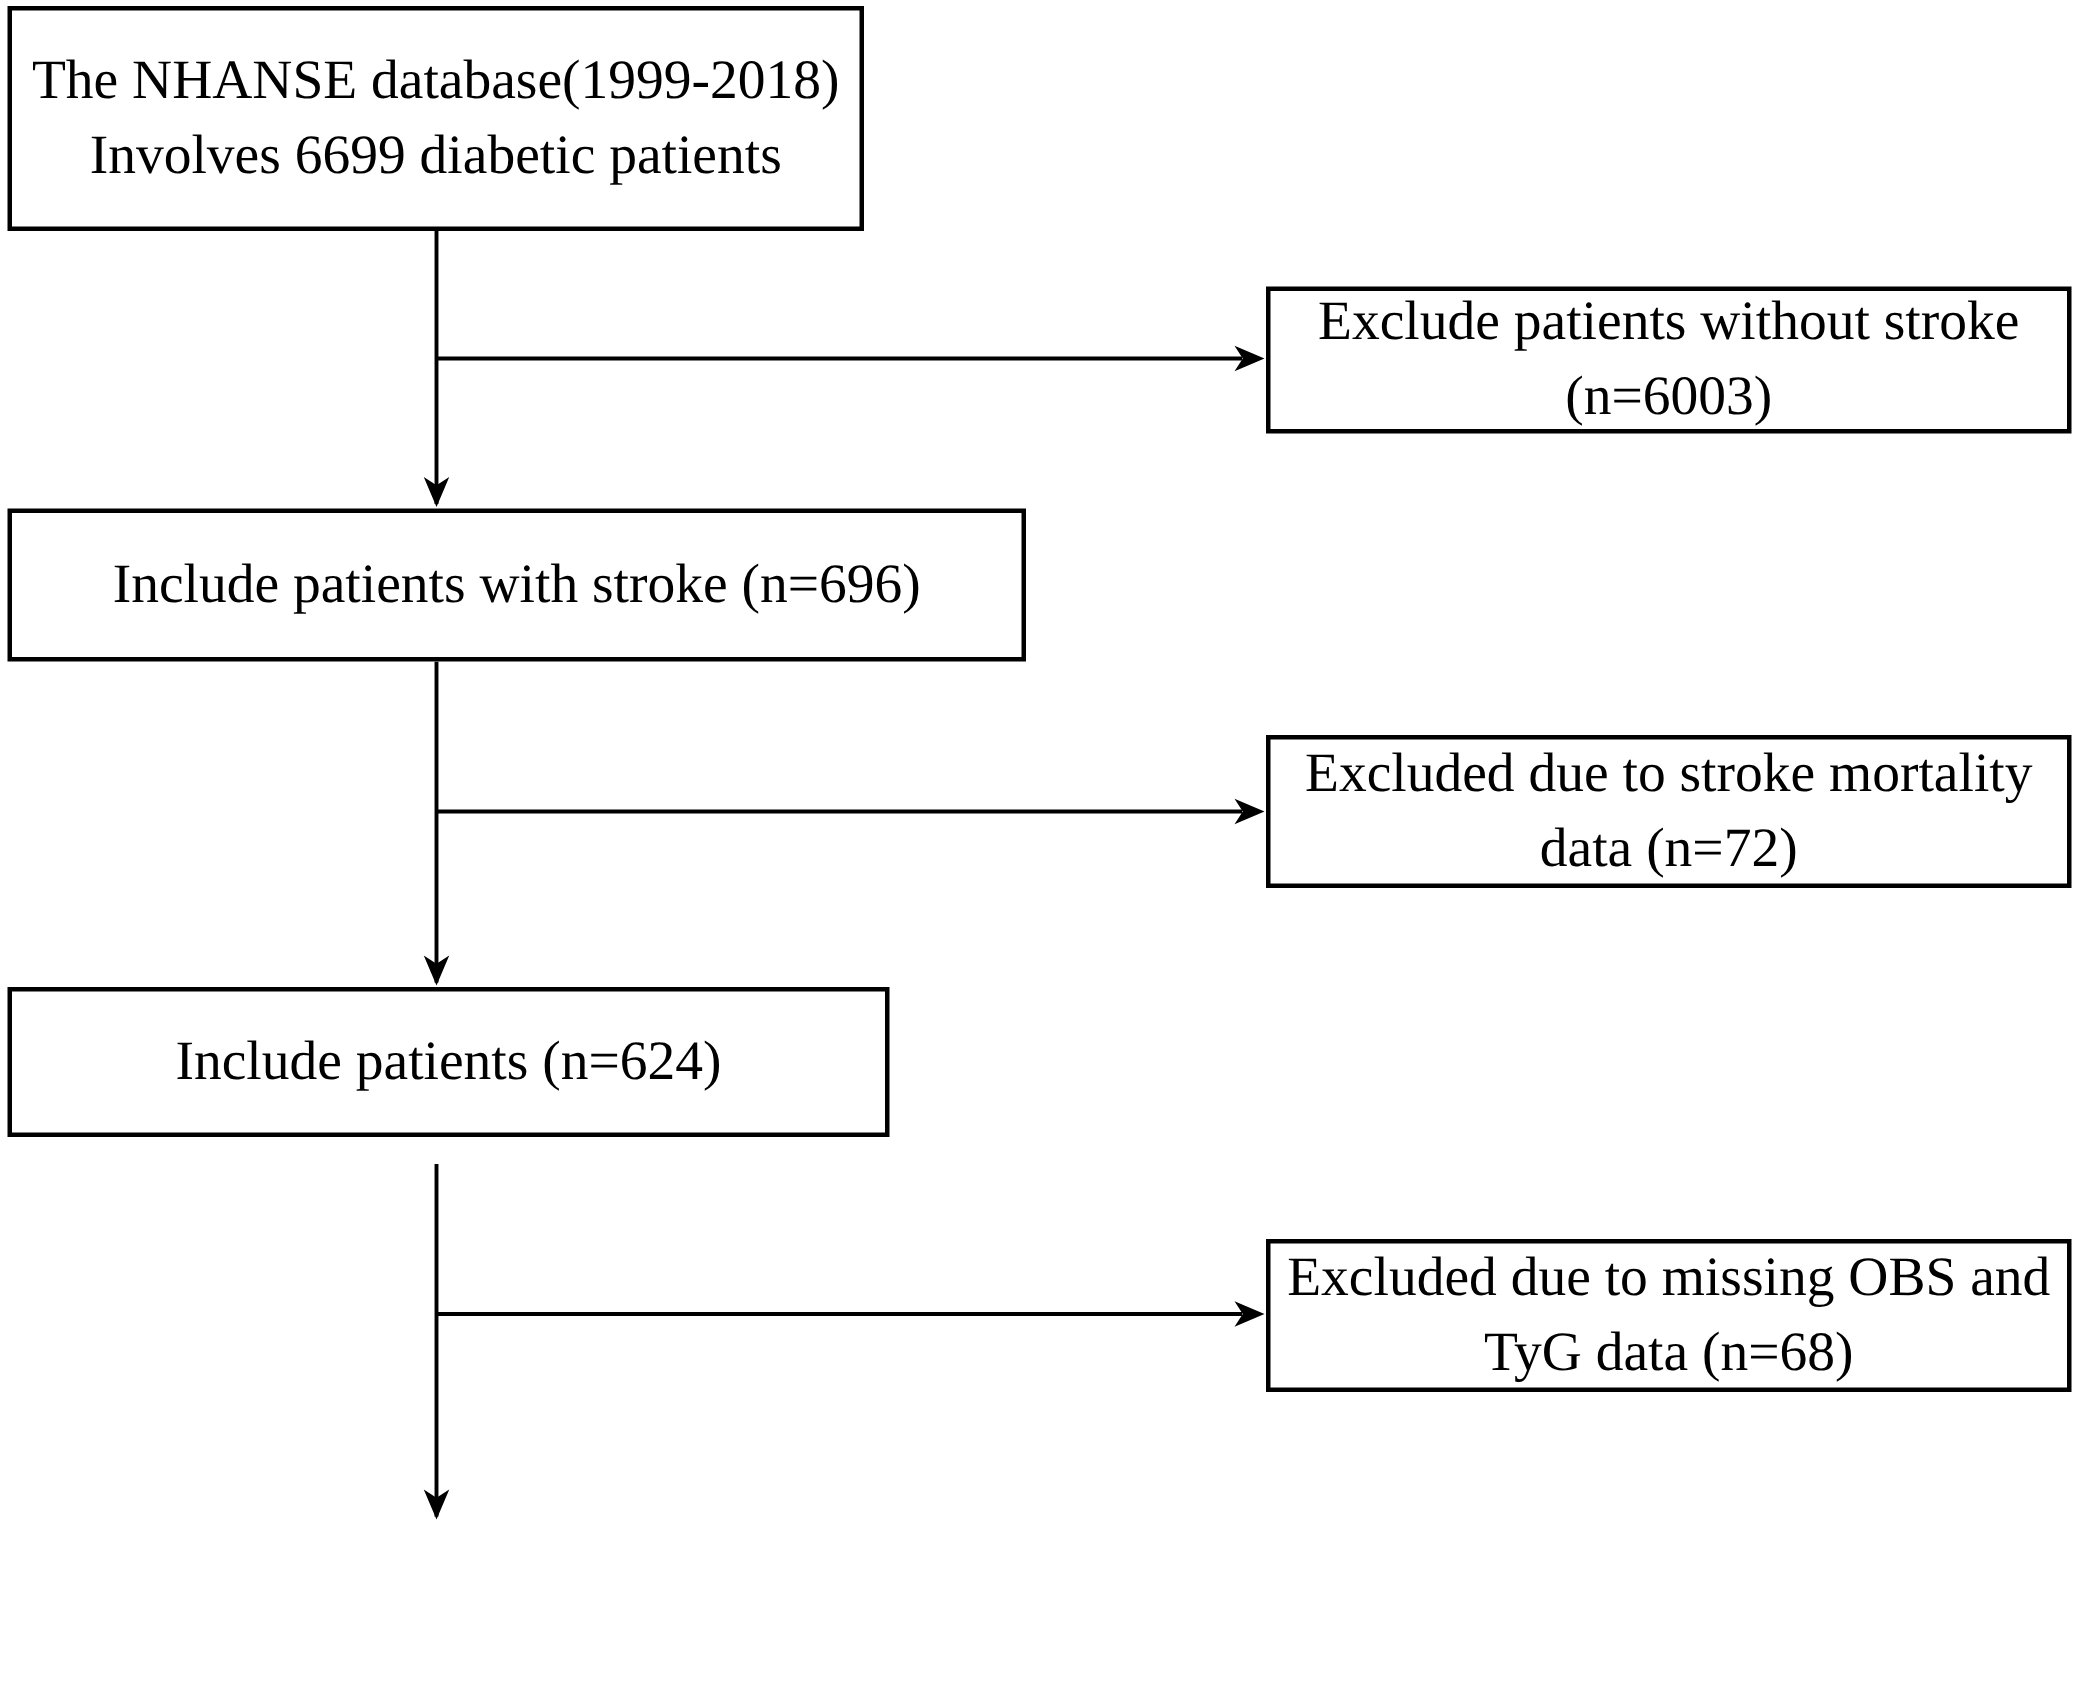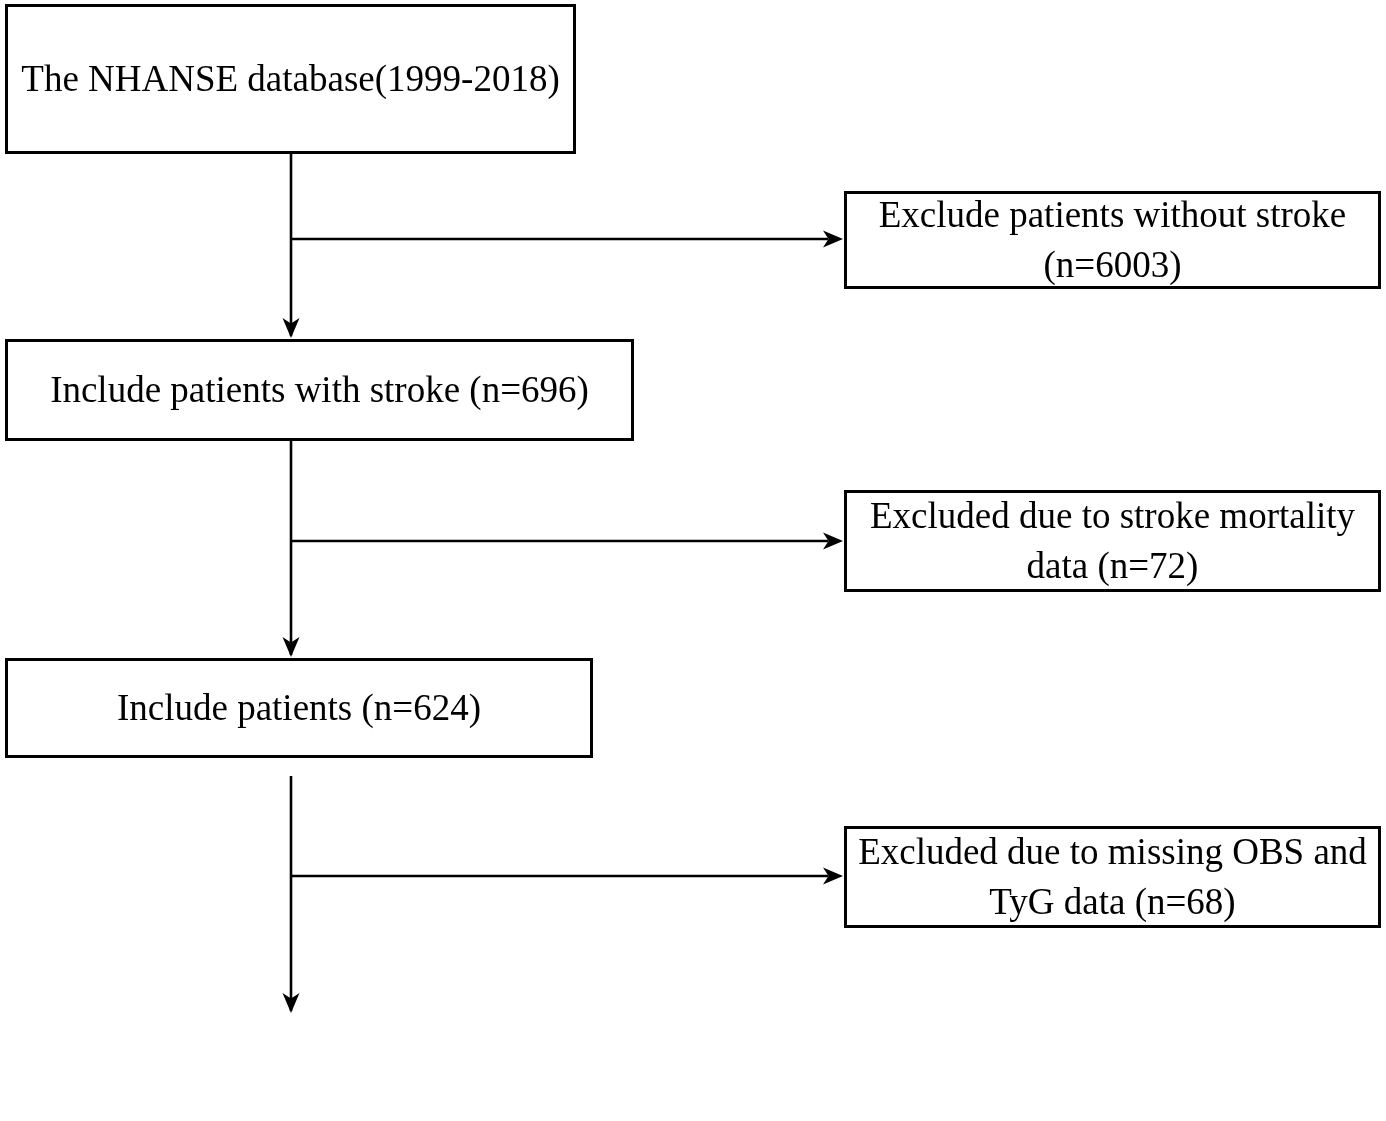"Involves 6699 diabetic patients" div { html: none -> <div>Involves 6699 diabetic patients</div> }
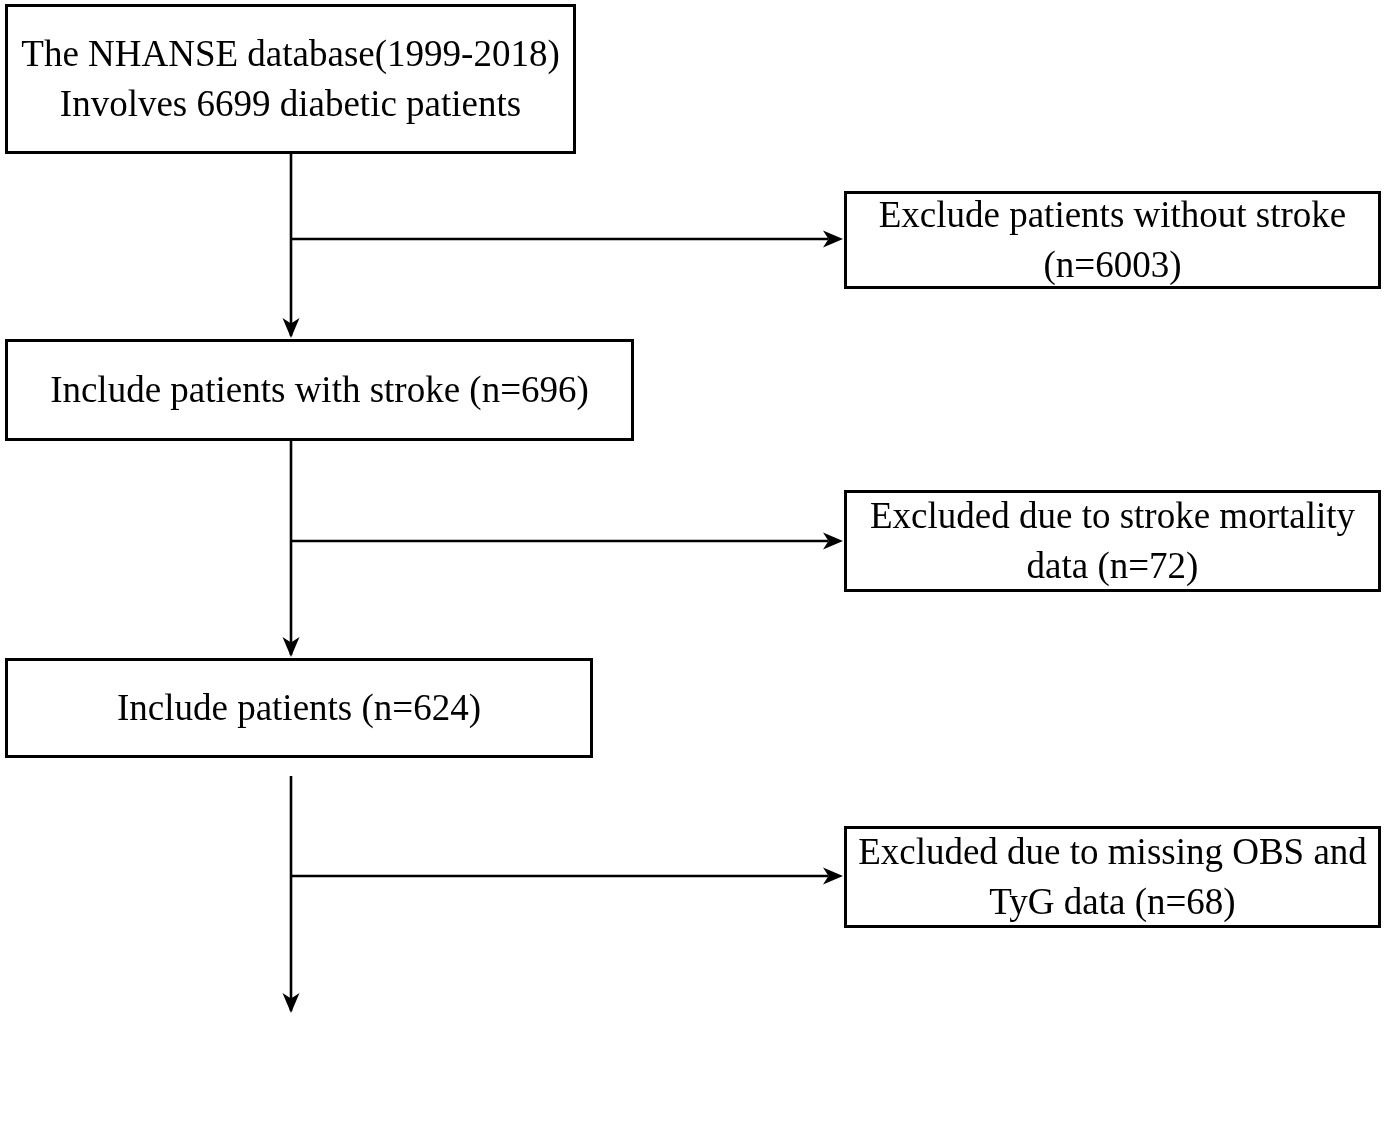"Include patients with stroke (n=696)" .b-stroke { width: 629px -> 679px }
